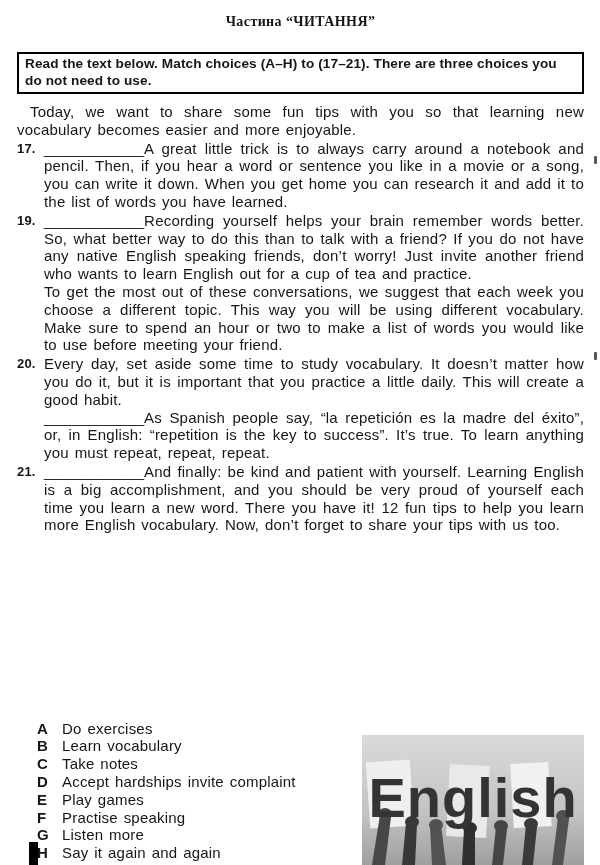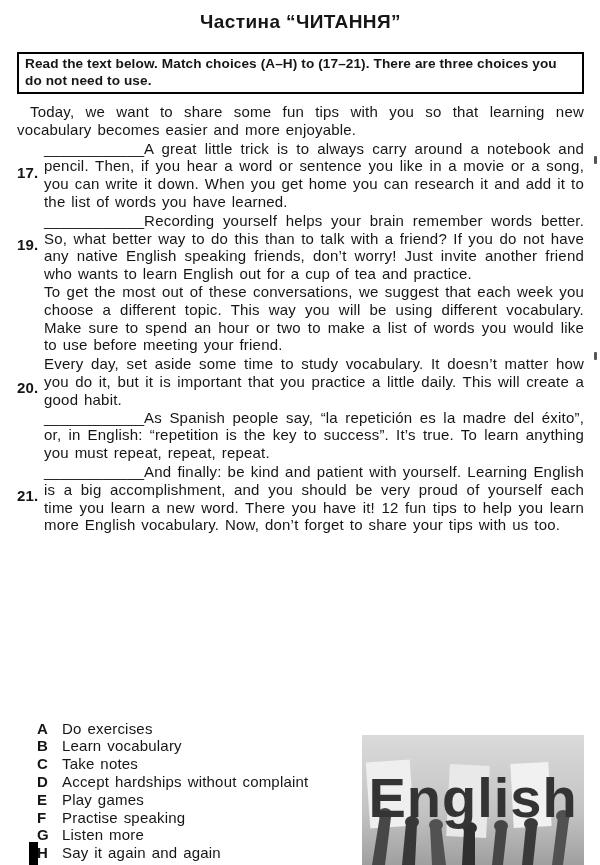"Частина “ЧИТАННЯ”" .title-uk, .title-en { font-family: none -> Liberation Serif, serif; font-size: 19px -> 14px }
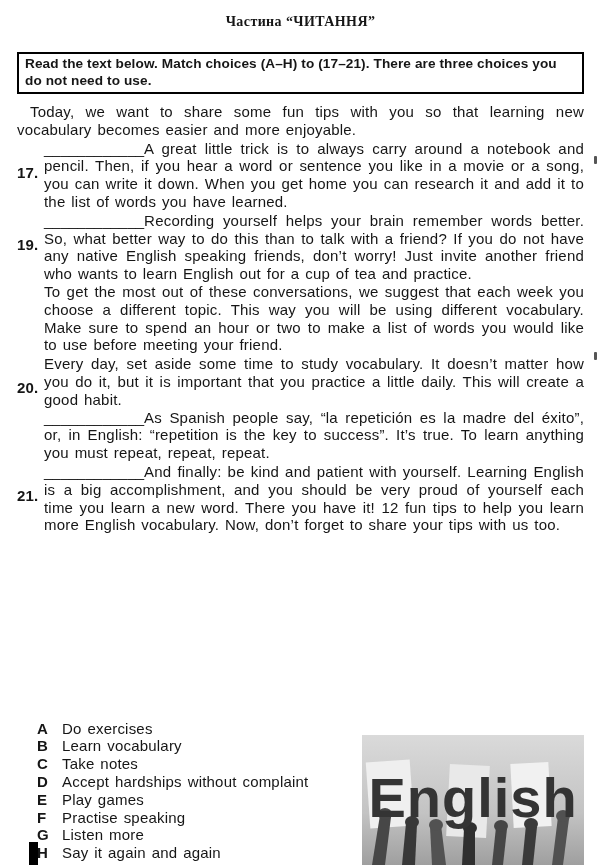"17." .num { font-size: 15px -> 13px; margin-top: 24px -> none }
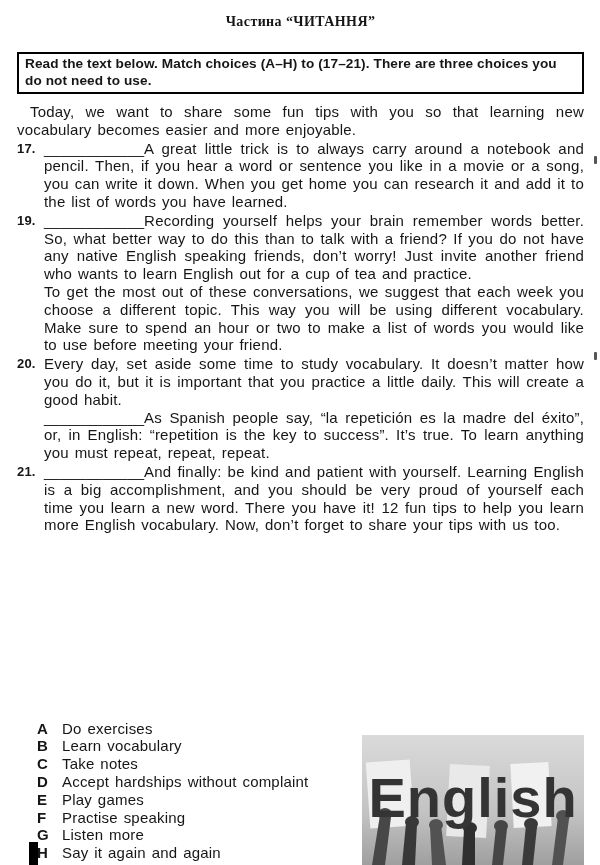"Accept hardships without complaint" span.choice-text { text: without -> invite }
